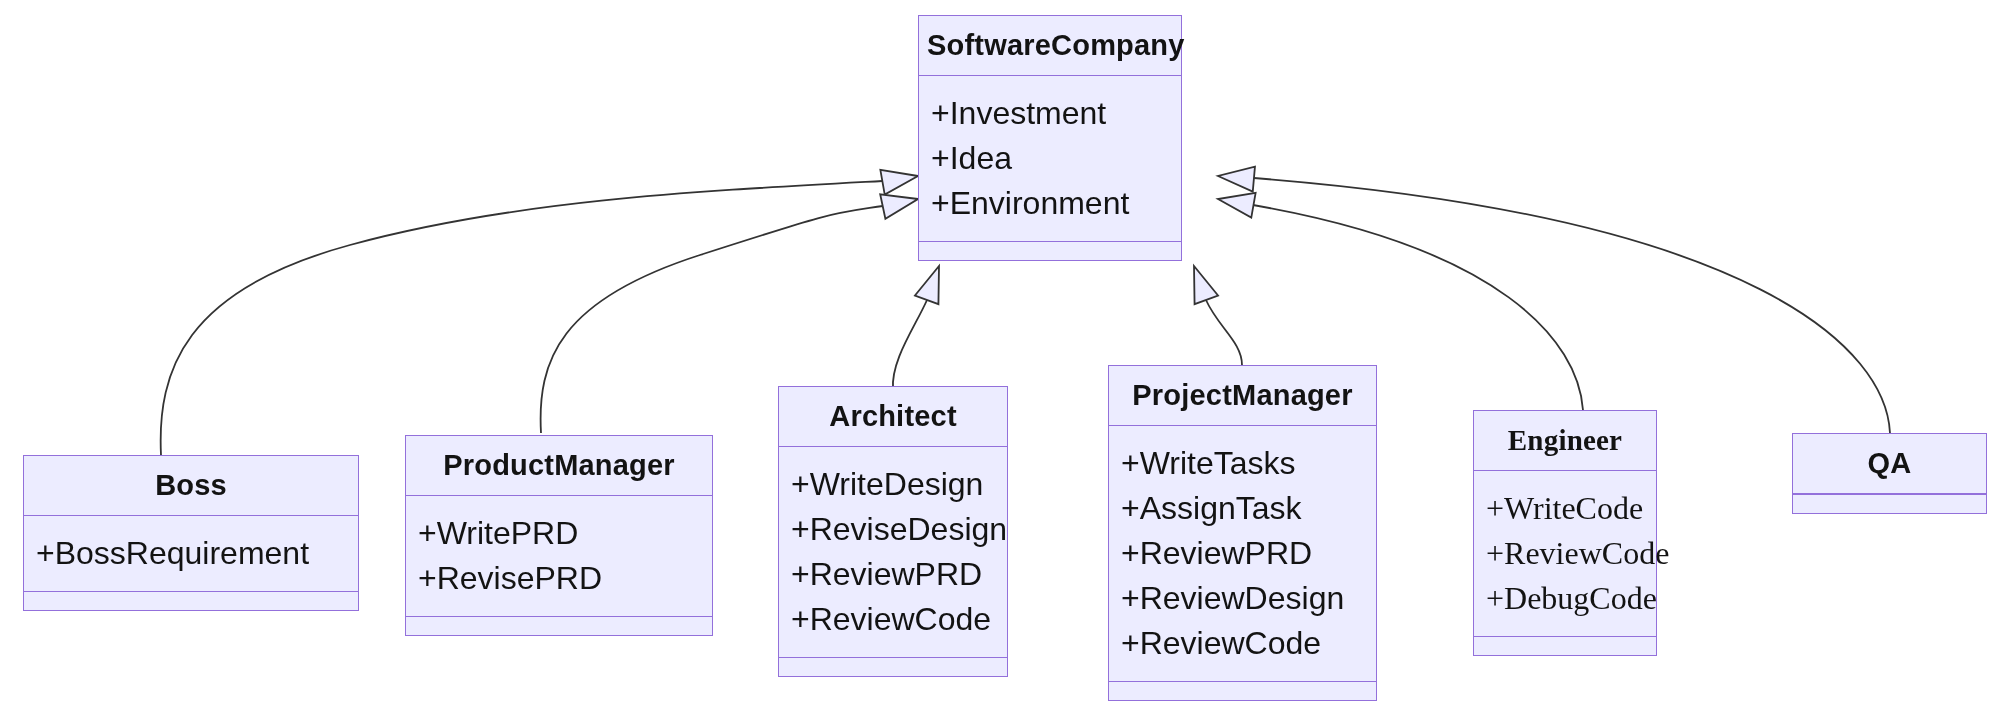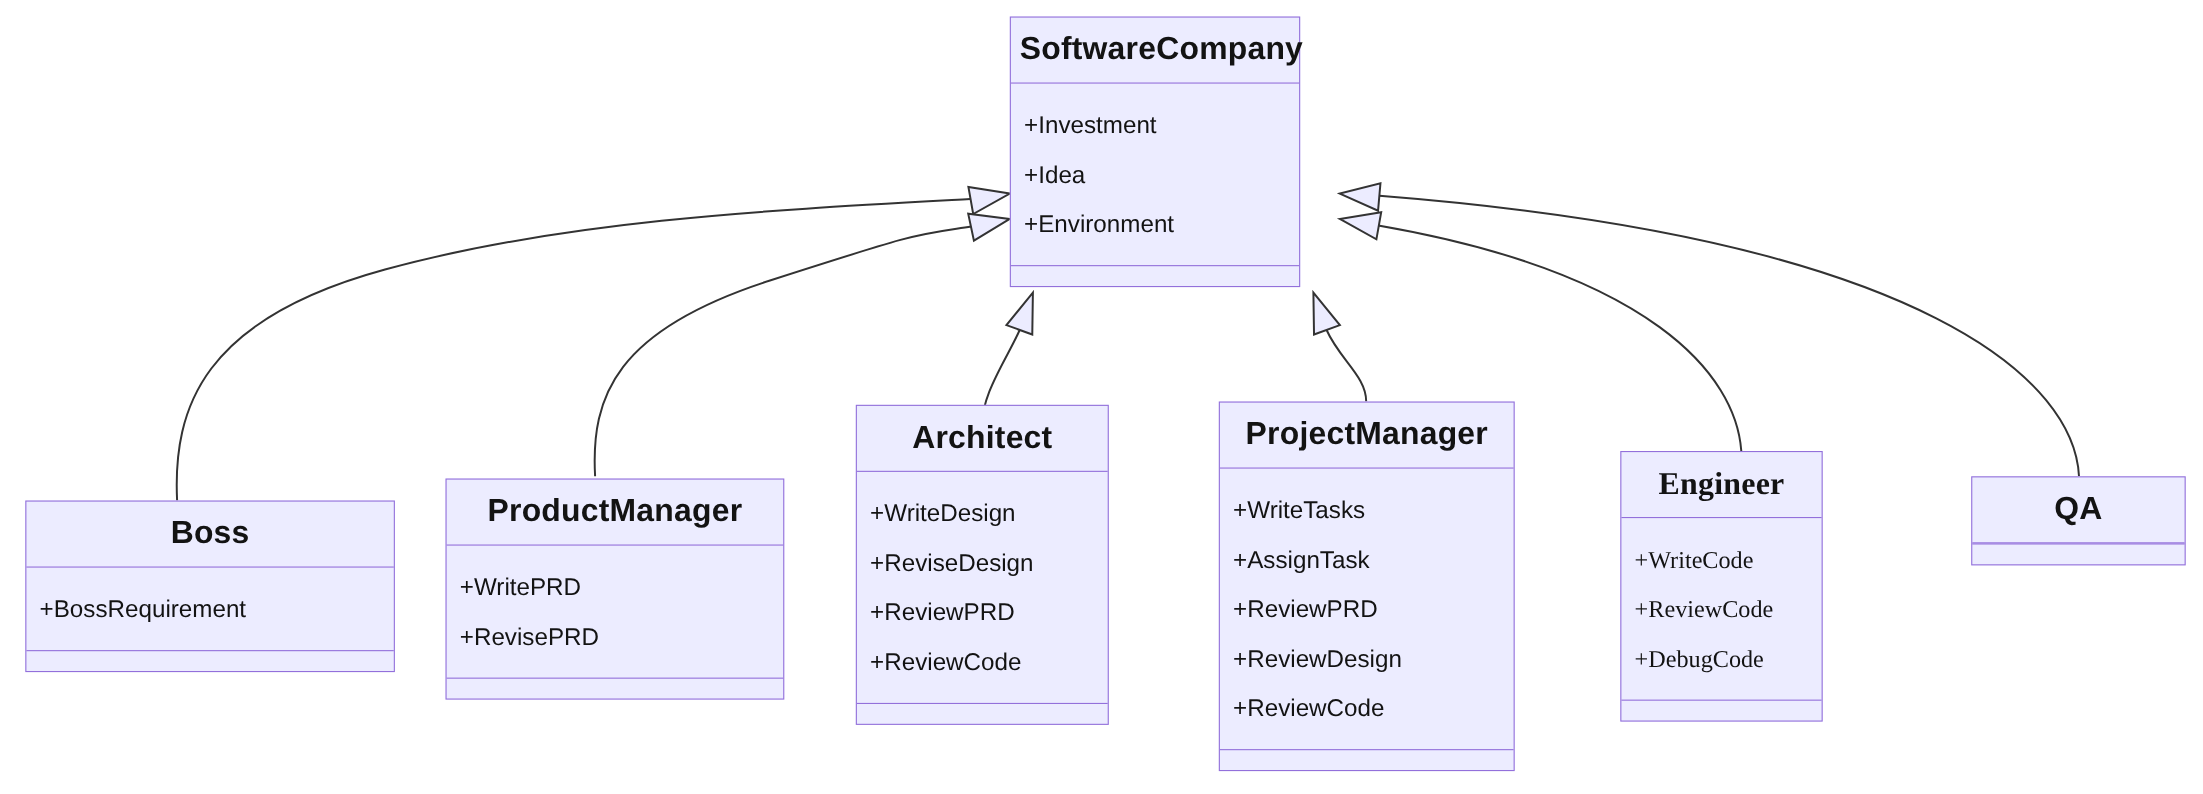"+Investment" .uml-members { font-size: 22px -> 32px }
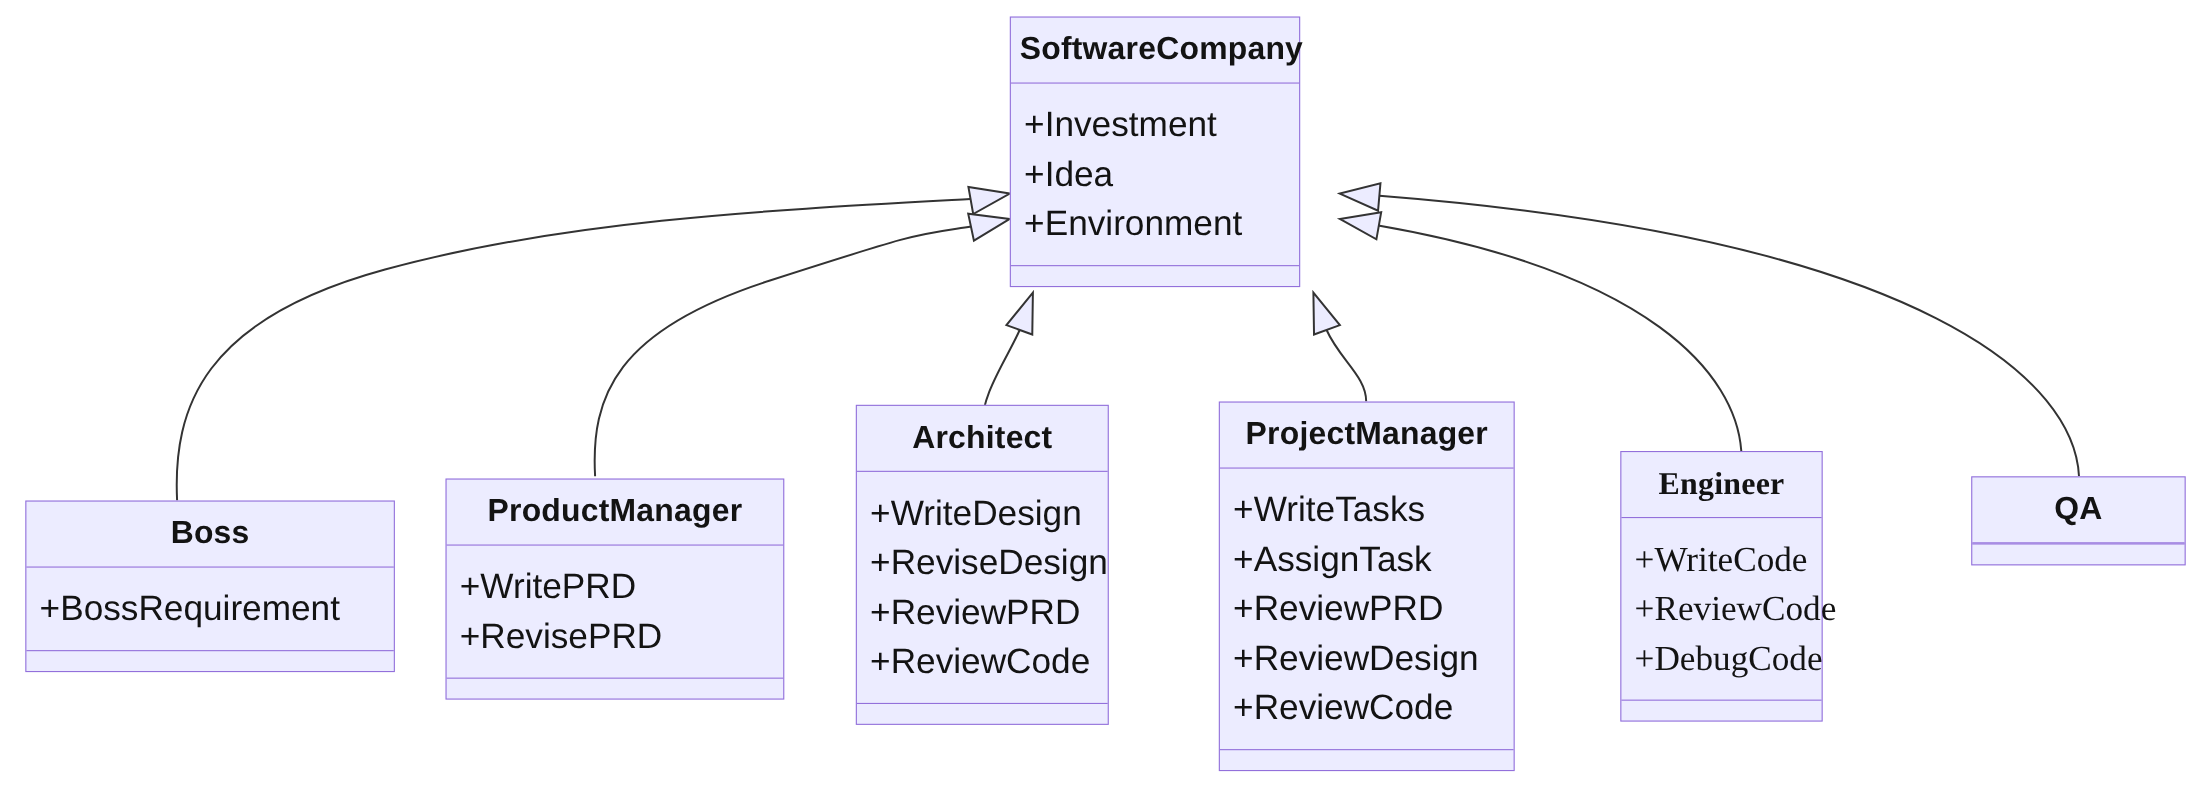"Architect" div.uml-class { top: 368px -> 386px }
